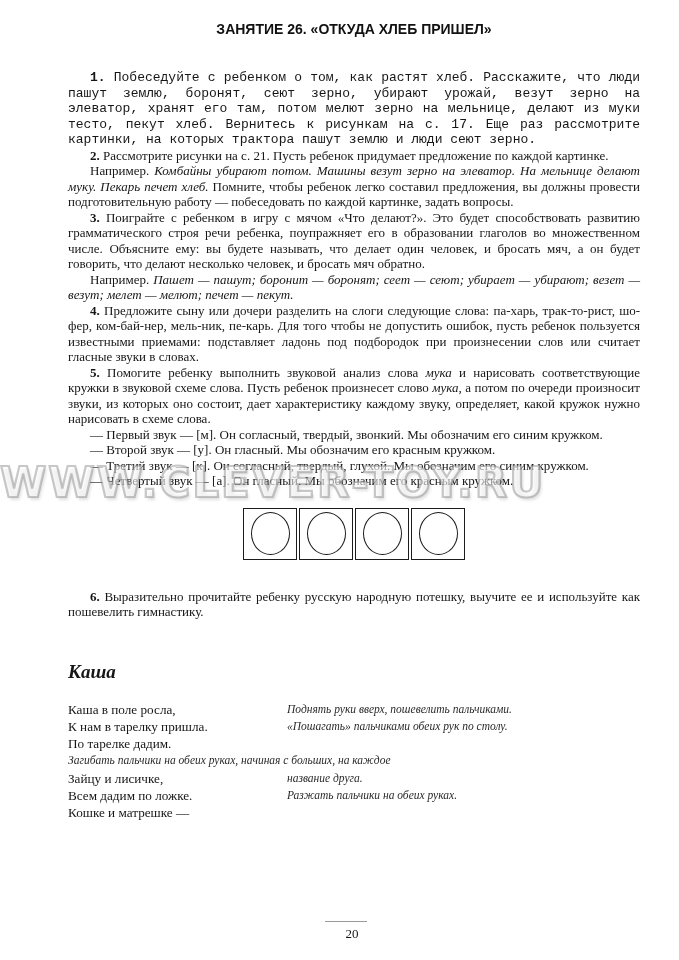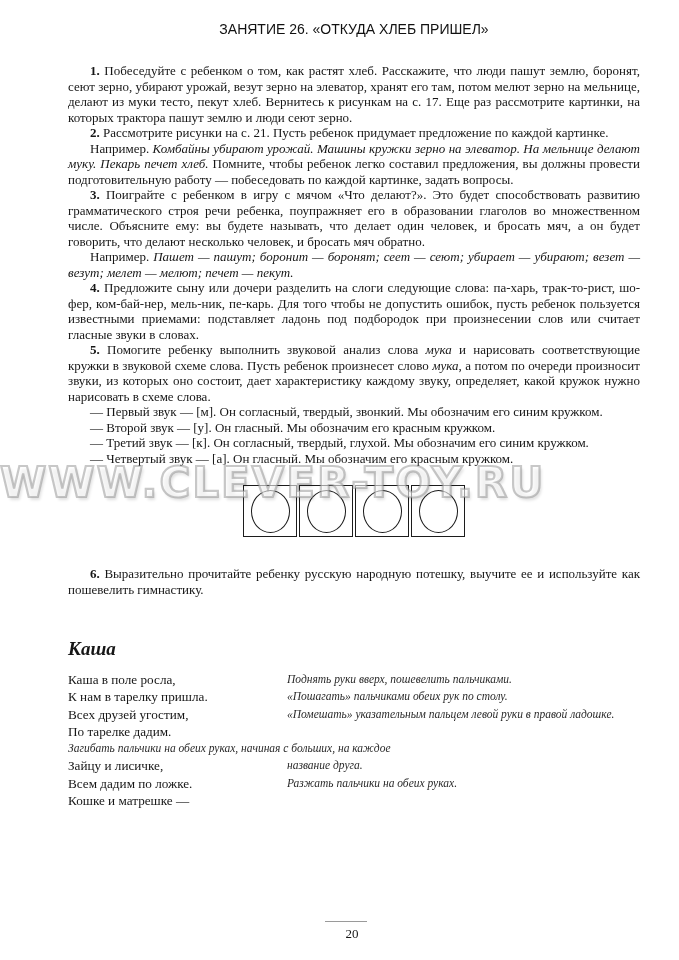"ЗАНЯТИЕ 26. «ОТКУДА ХЛЕБ ПРИШЕЛ»" .title { font-weight: normal -> bold }
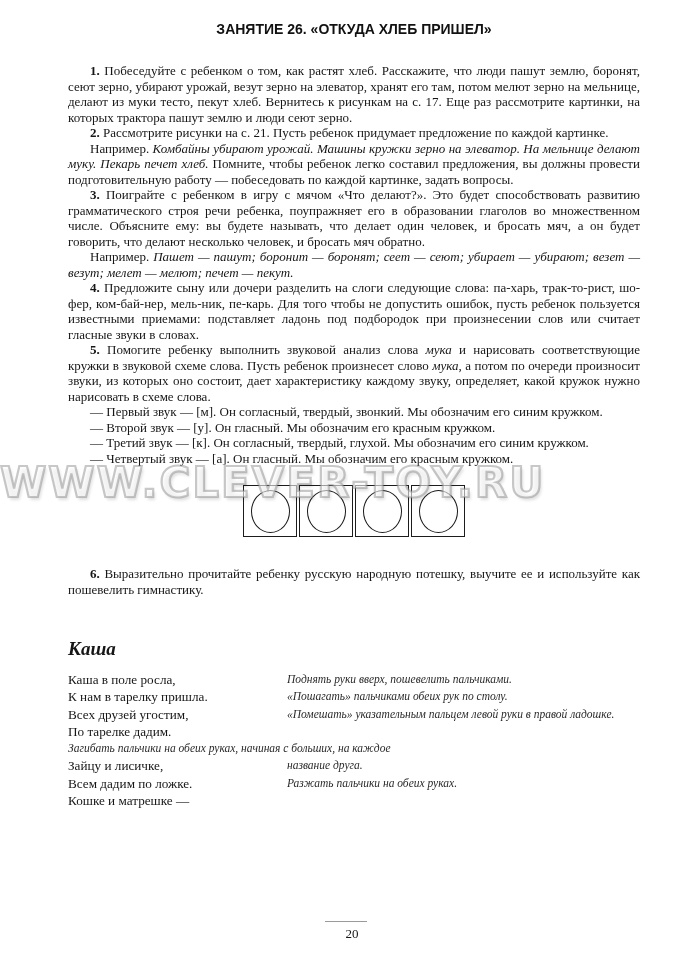"1. Побеседуйте с ребенком о" .para.first { font-family: none -> Liberation Mono, monospace; margin-top: 26px -> 33px }
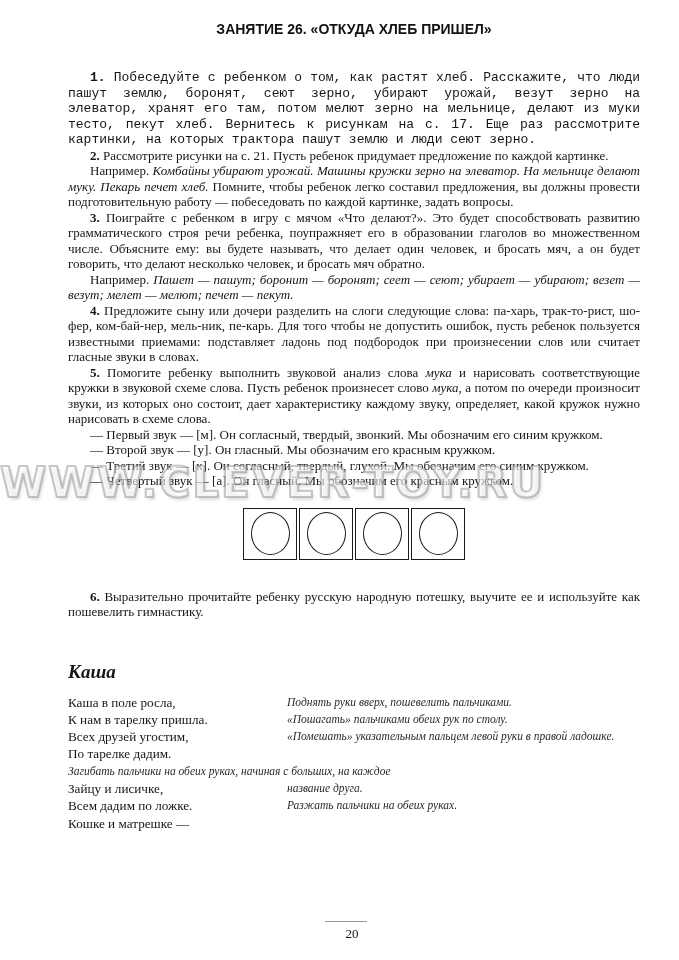"Комбайны убирают урожай. Машины кружки" span.it { text: урожай. Машины кружки -> потом. Машины везут }
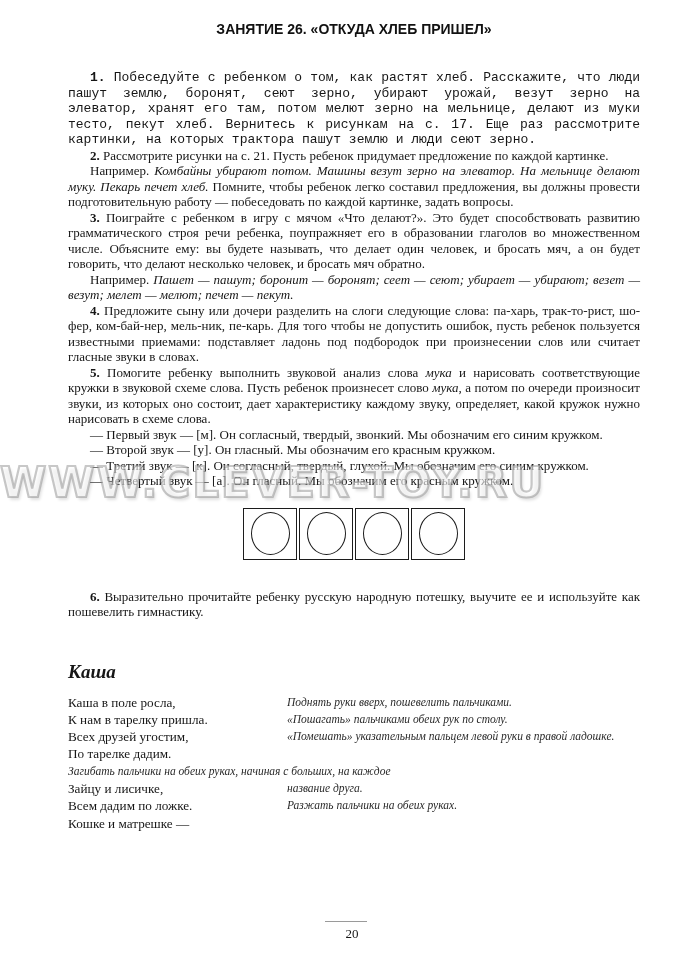"Каша в поле росла," .poem { margin-top: 14px -> 21px }
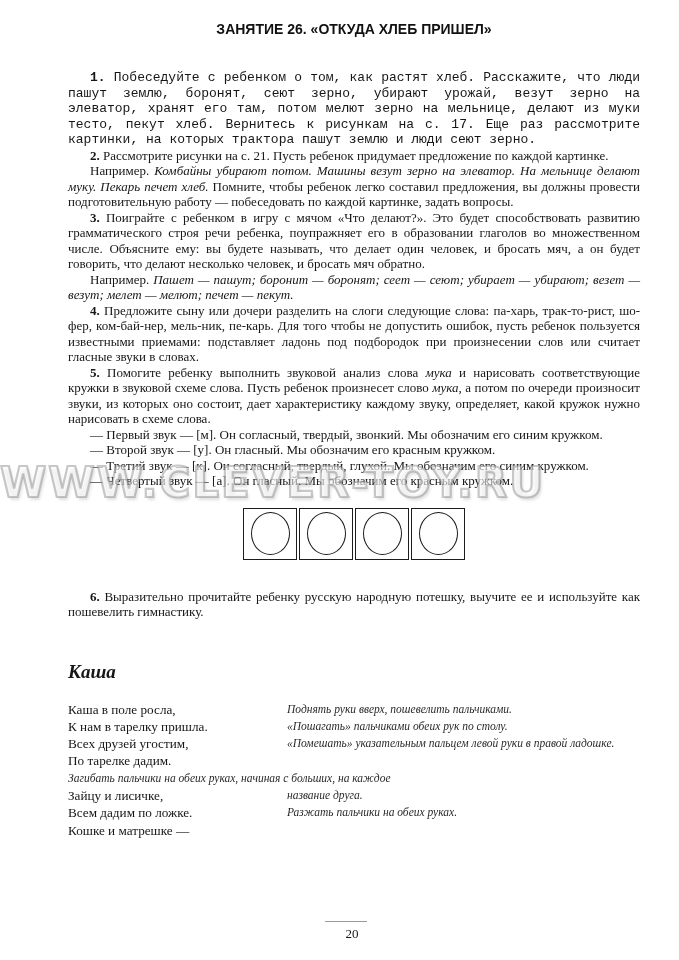"Всех друзей угостим," div.poem-row { html: <div> <div>Всех друзей угостим,</div> <div>«Помешать» указательным пальцем левой руки в правой ладошке.</div> </div> -> none }
